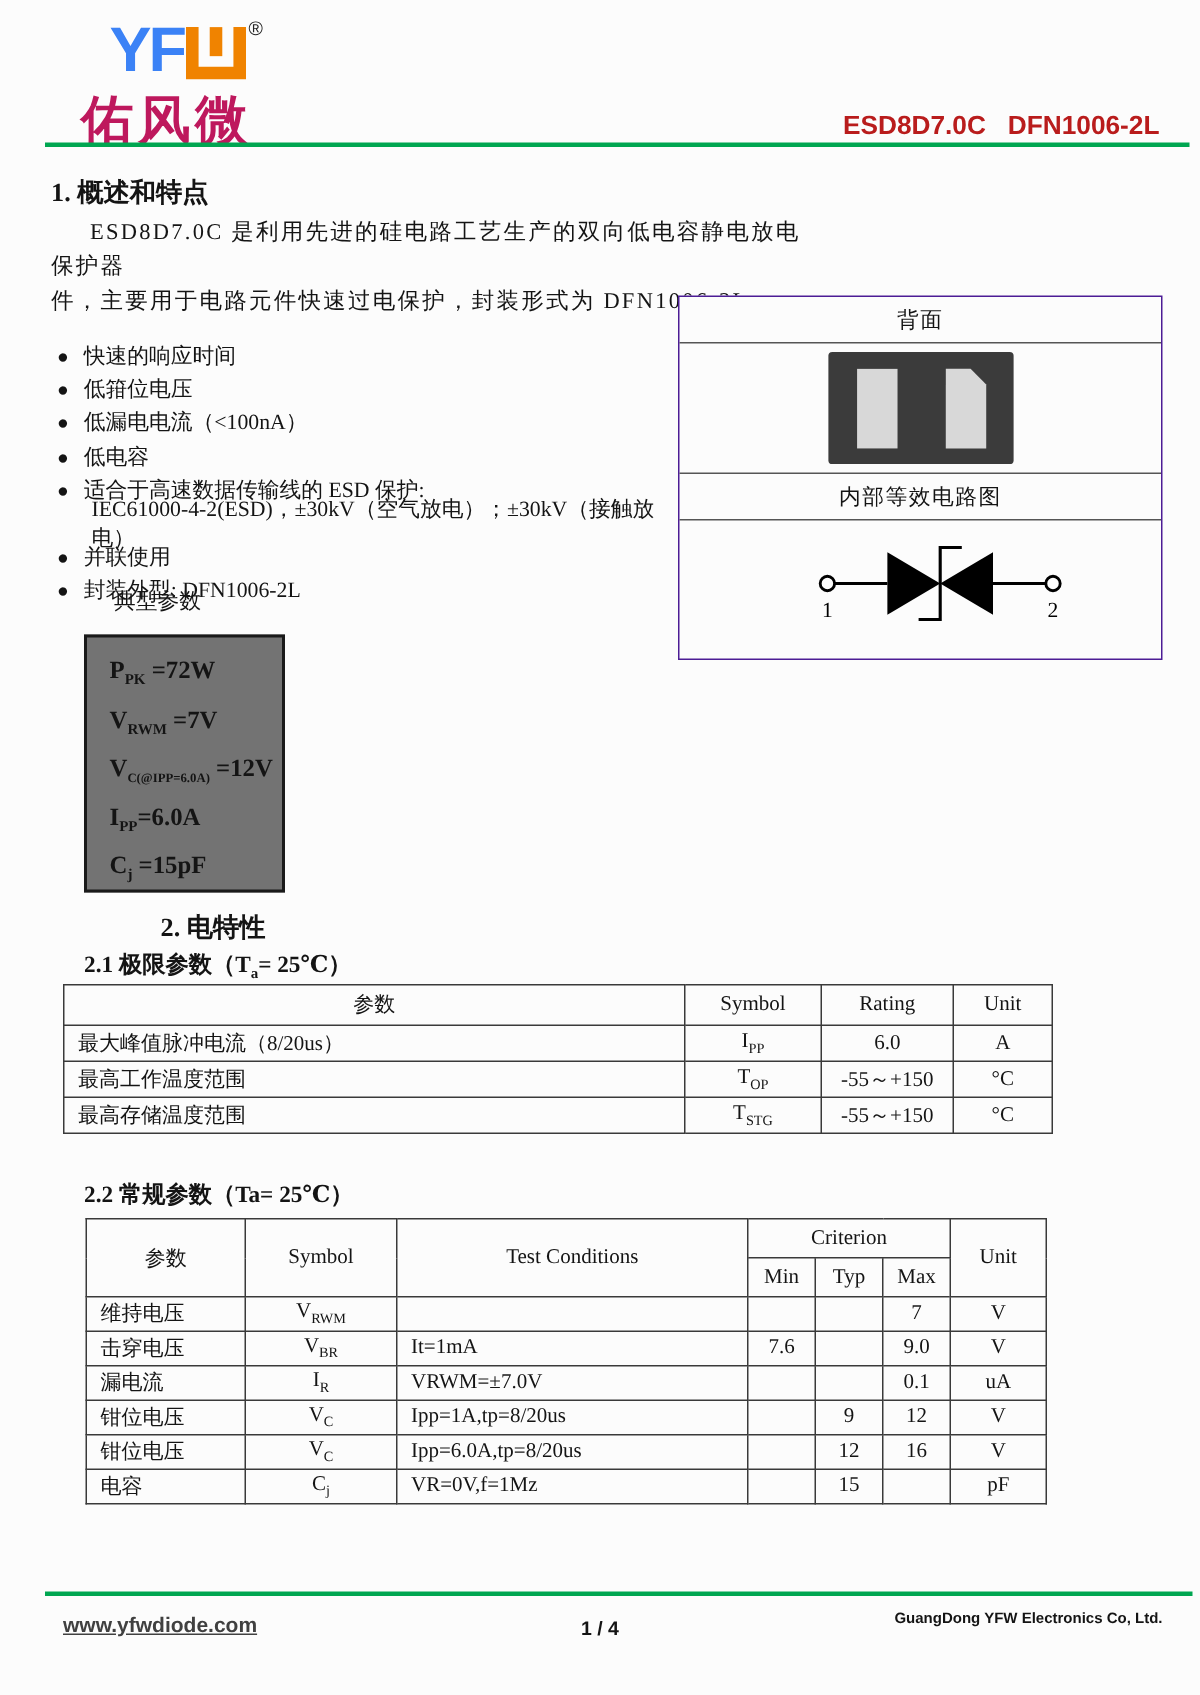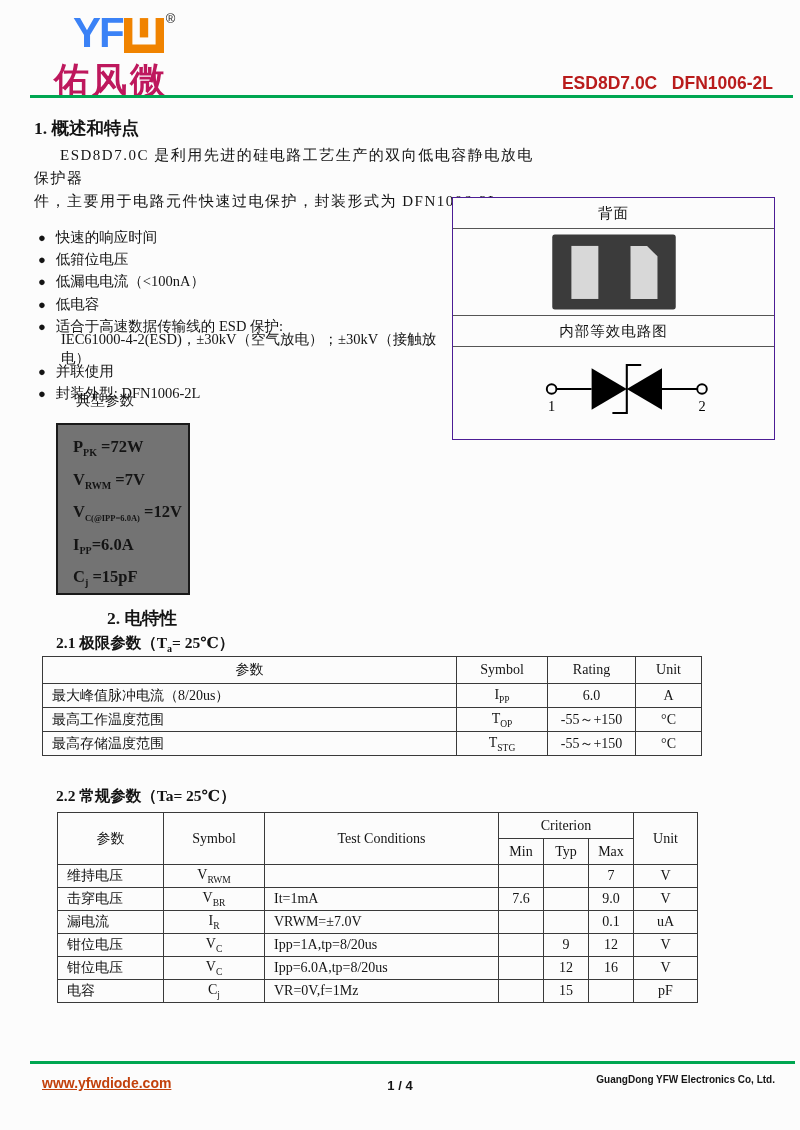"www.yfwdiode.com" .site-link { color: #c2410c -> #404040 }
